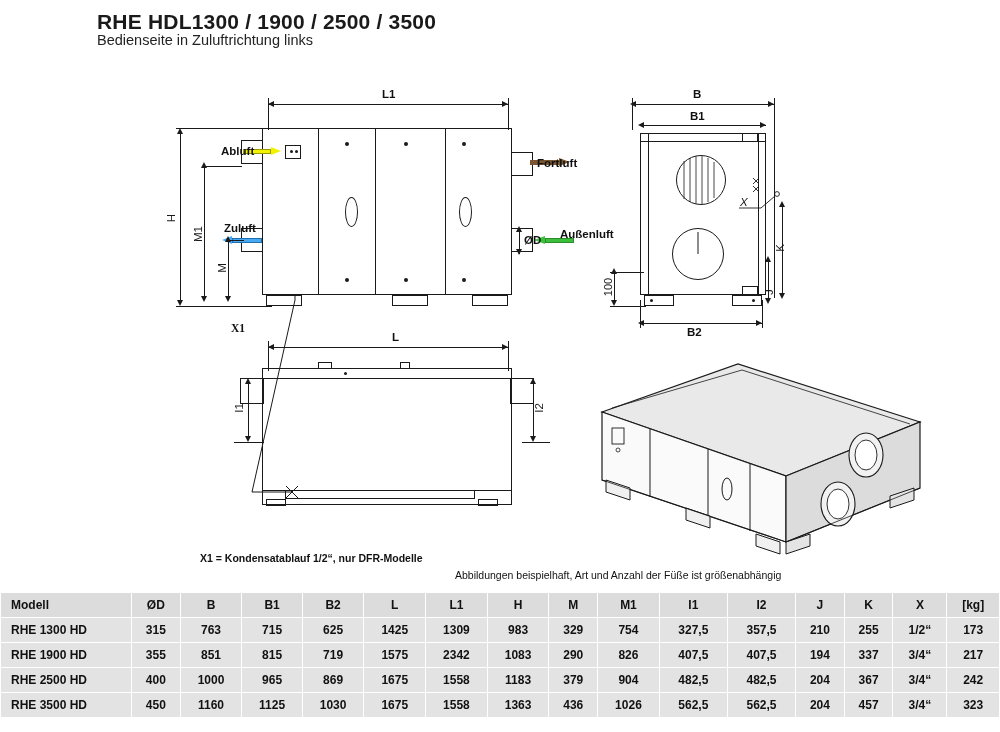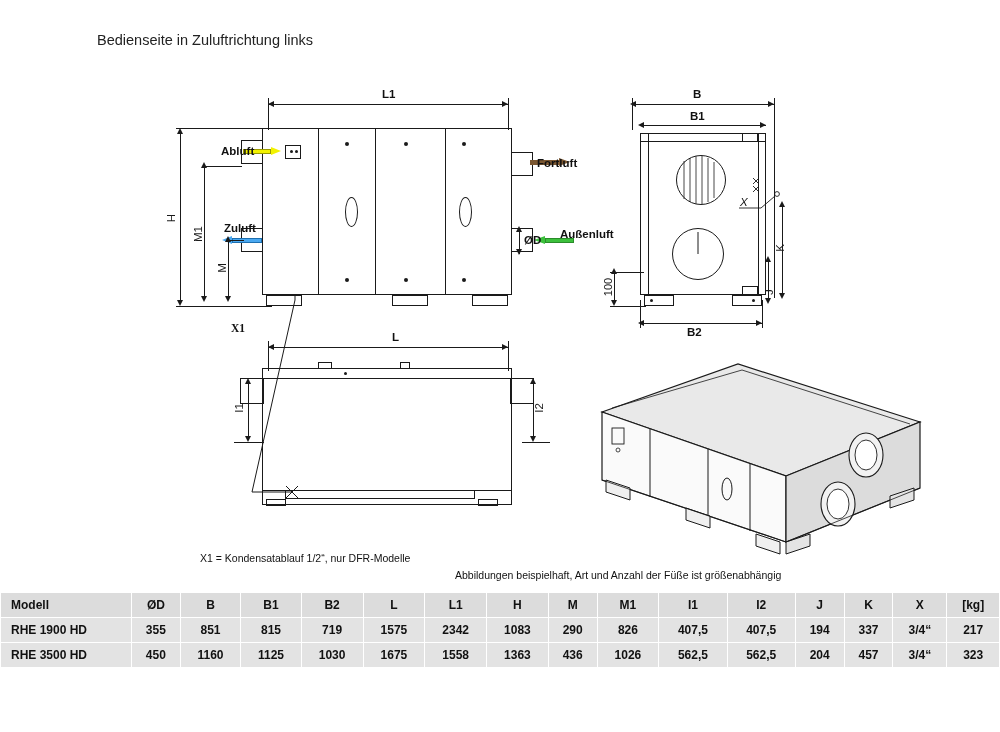"RHE HDL1300 / 1900 /" div.title { html: none -> <div>RHE HDL1300 / 1900 / 2500 / 3500</div> }
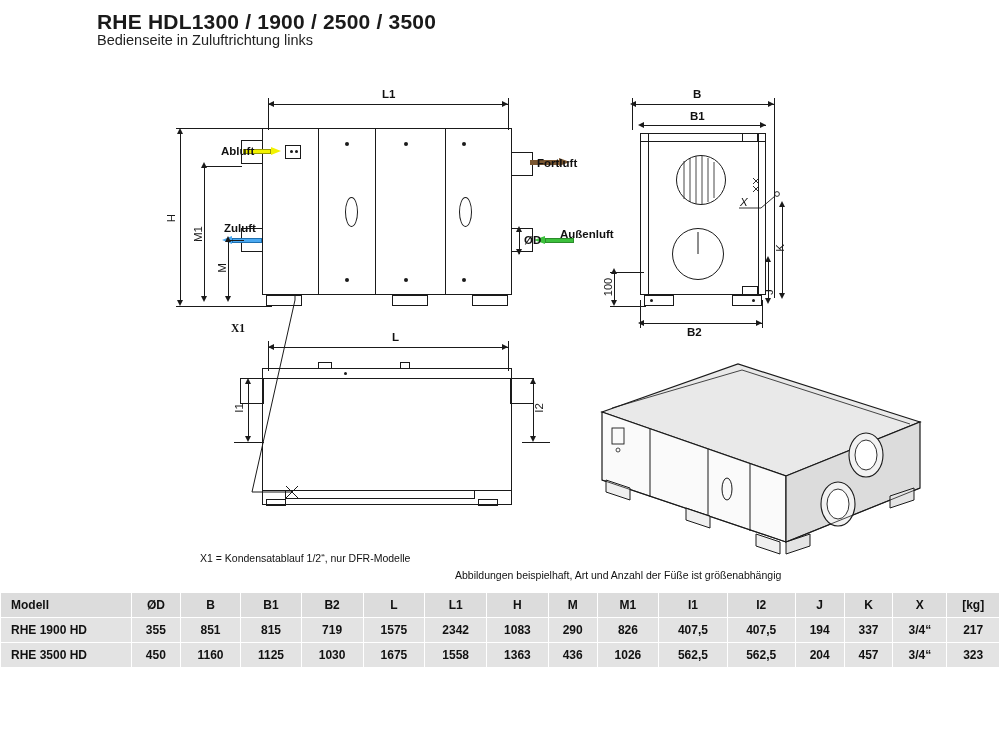"X1 = Kondensatablauf 1/2“, nur" .note { font-weight: normal -> bold }
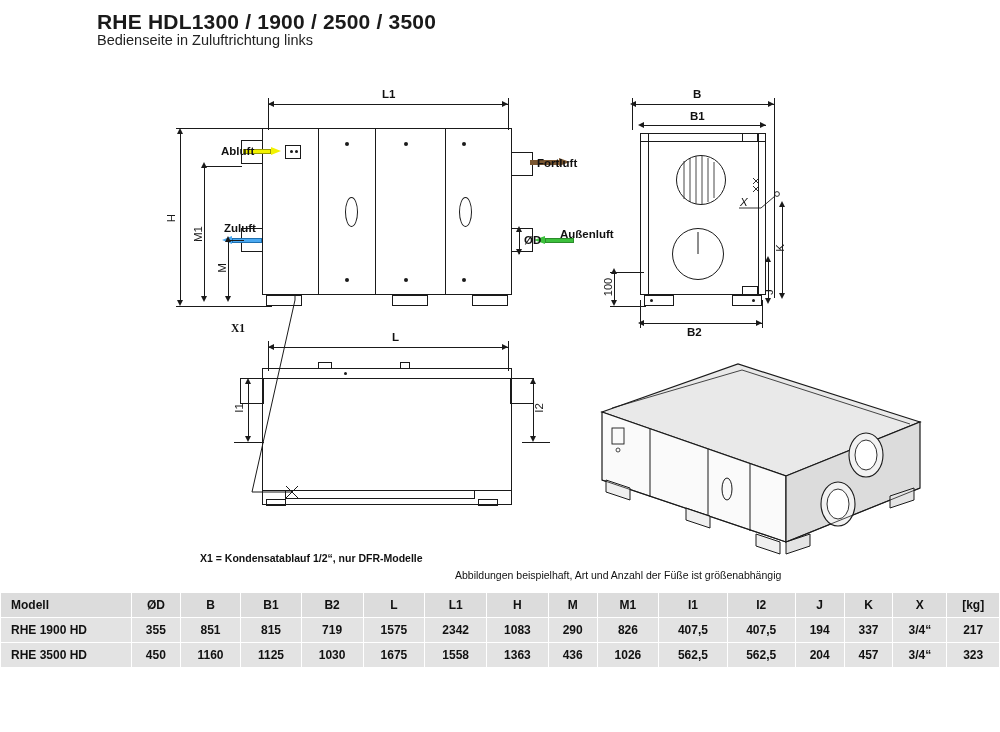"RHE 1300 HD" tr { html: none -> <tr> <td>RHE 1300 HD</td> <td>315</td> <td>763</td> <td>715</td> <td>625</td> <td>1425</td> <td>1309</td> <td>983</td> <td>329</td> <td>754</td> <td>327,5</td> <td>357,5</td> <td>210</td> <td>255</td> <td>1/2“</td> <td>173</td> </tr> }
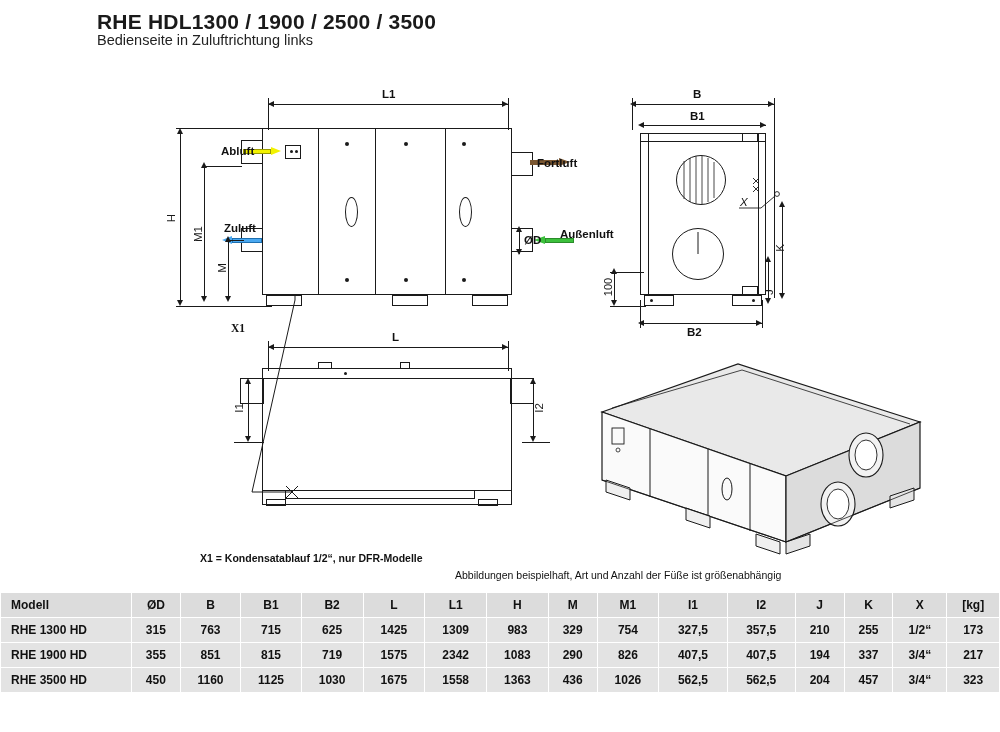"RHE 2500 HD" tr { html: none -> <tr> <td>RHE 2500 HD</td> <td>400</td> <td>1000</td> <td>965</td> <td>869</td> <td>1675</td> <td>1558</td> <td>1183</td> <td>379</td> <td>904</td> <td>482,5</td> <td>482,5</td> <td>204</td> <td>367</td> <td>3/4“</td> <td>242</td> </tr> }
